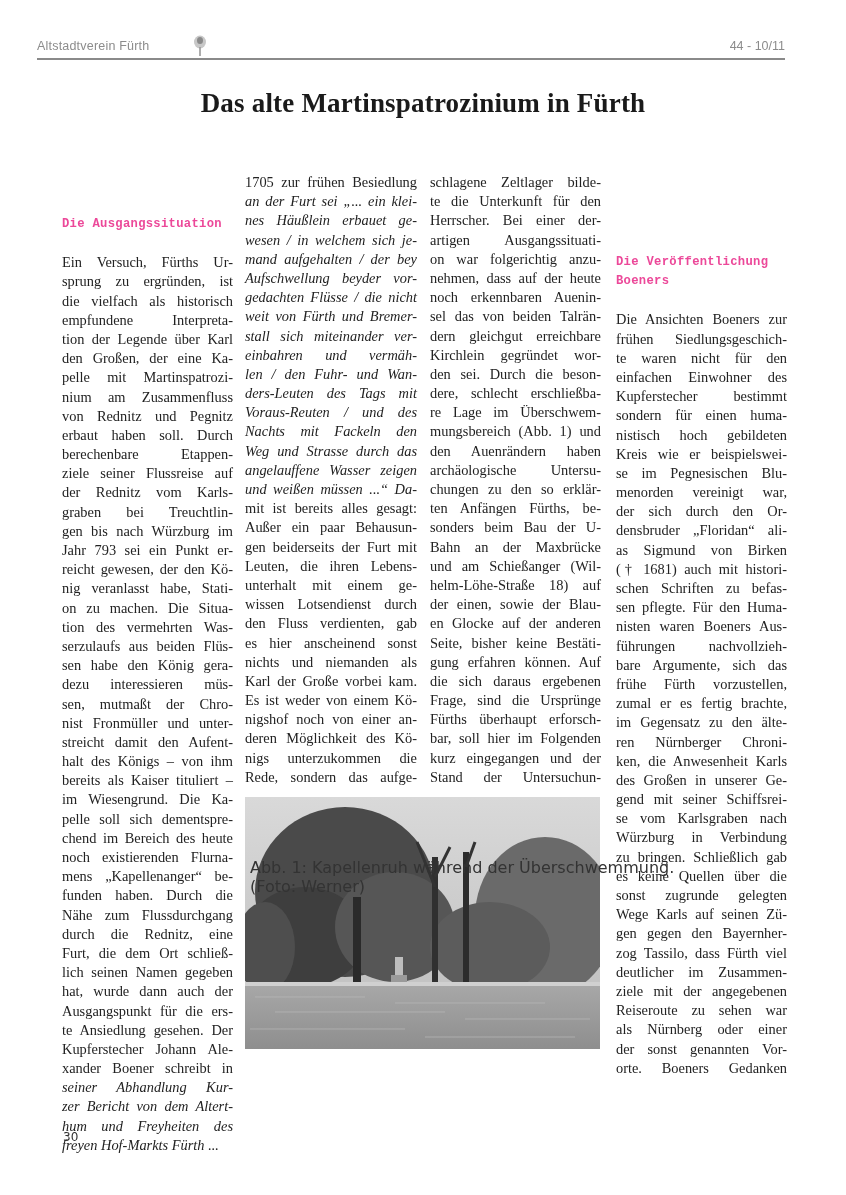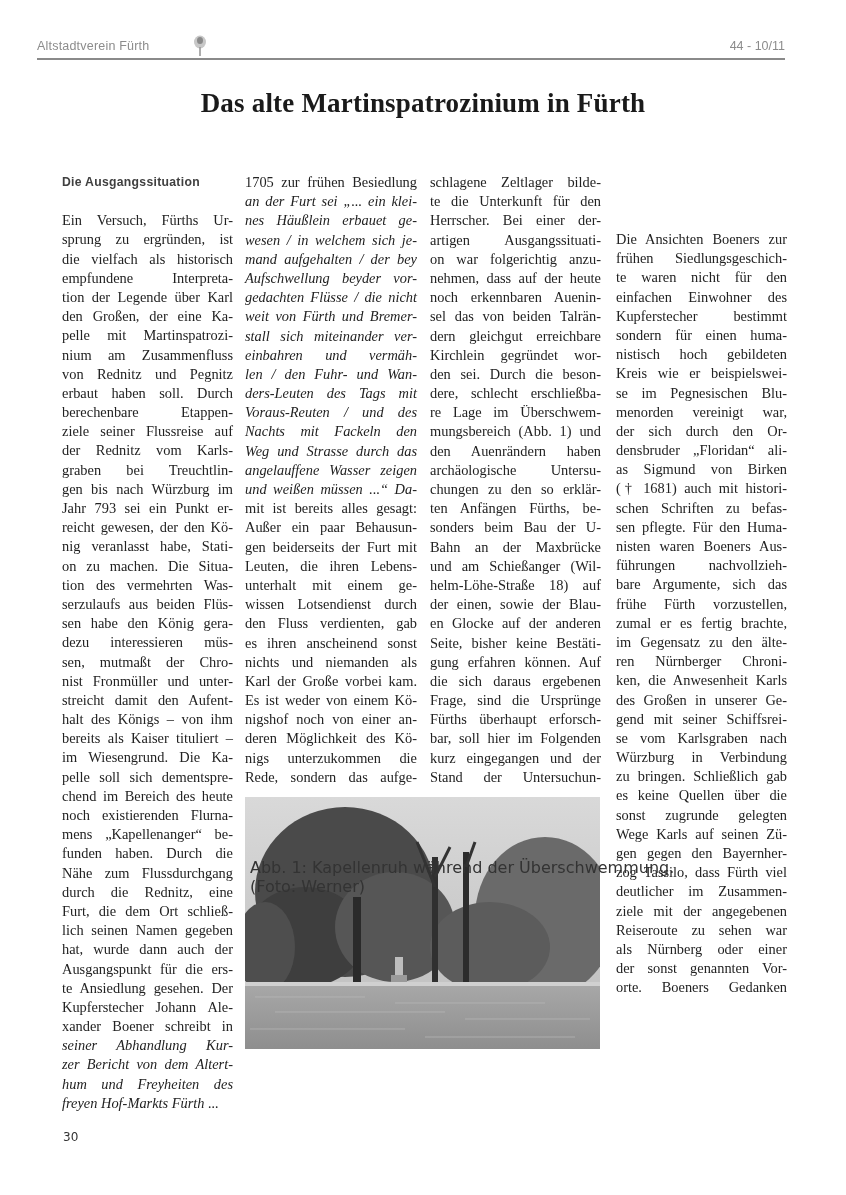"Die Ausgangssituation" .subhead { color: #404040 -> #ec4899; font-family: Liberation Sans, sans-serif -> Liberation Mono, monospace; margin-top: none -> 42px }
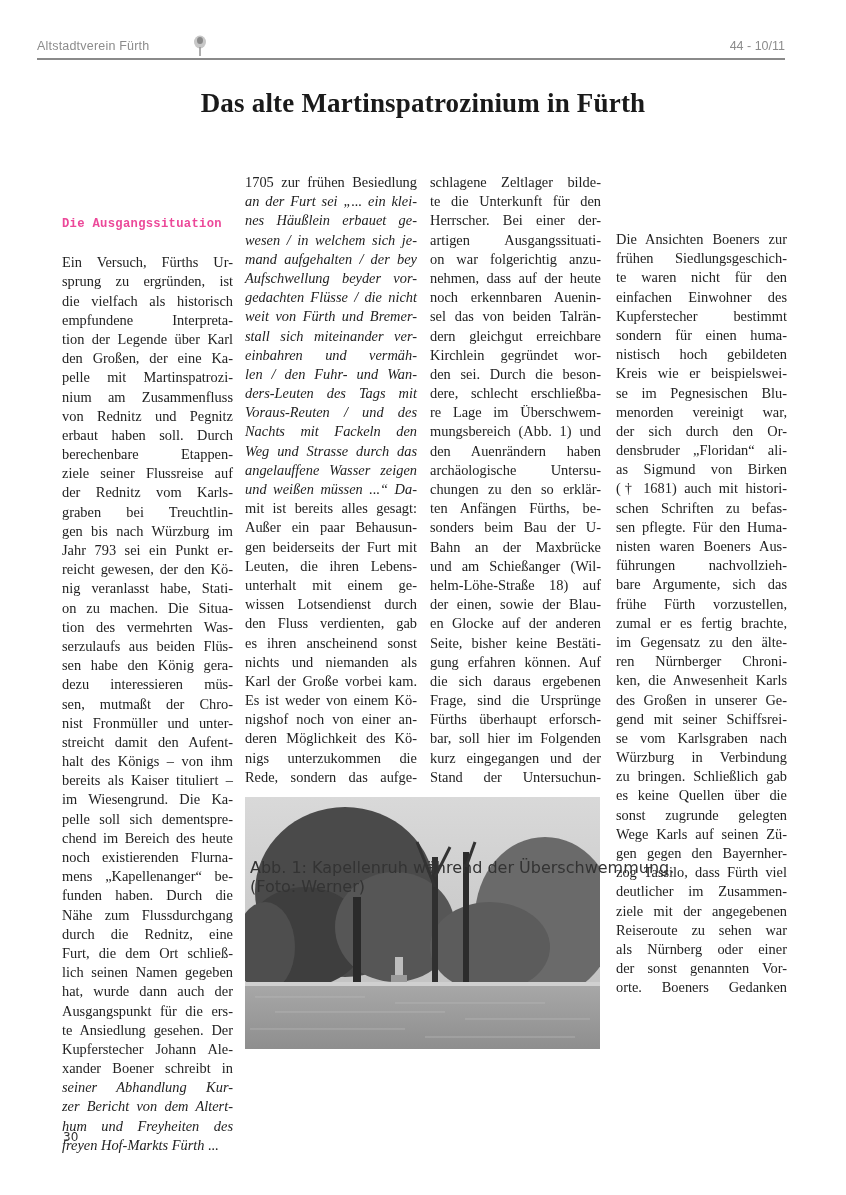"Die Veröffentlichung" div.subhead { html: none -> <div> <div>Die Veröffentlichung</div> <div>Boeners</div> </div> }
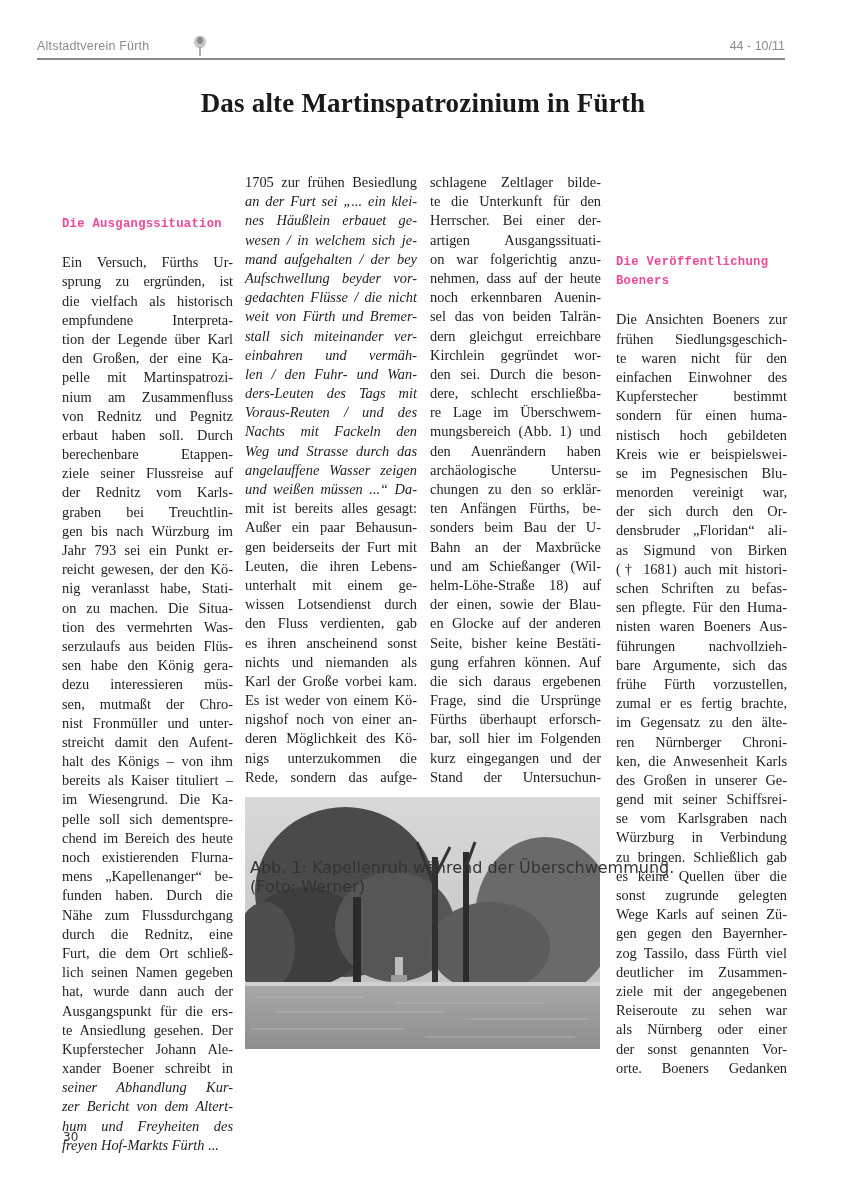"es ihren anscheinend sonst" span.line { text: ihren -> hier }
